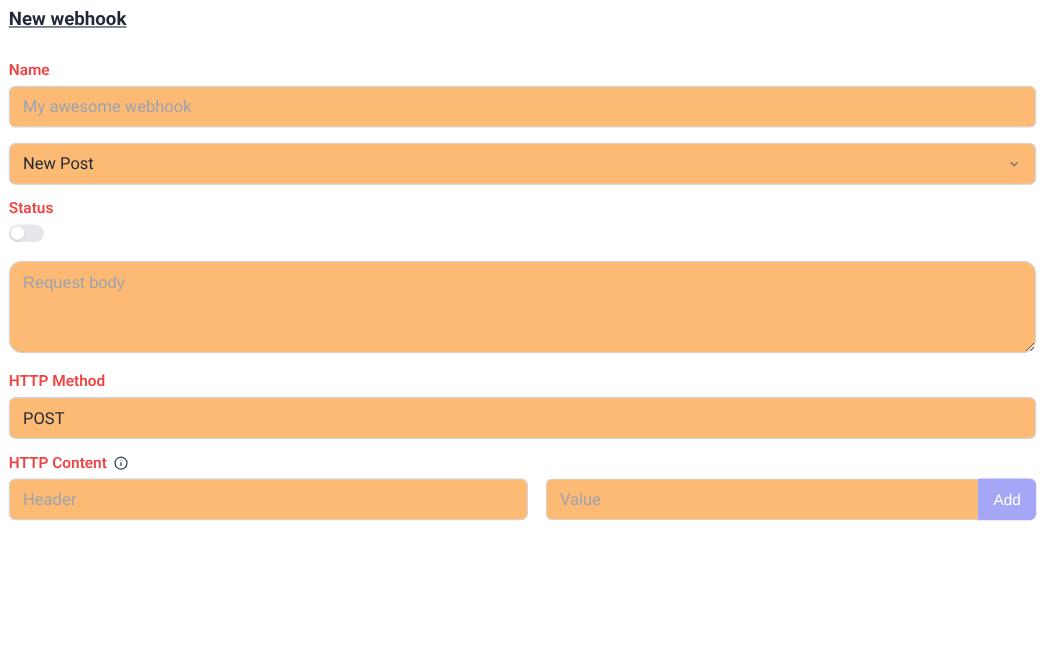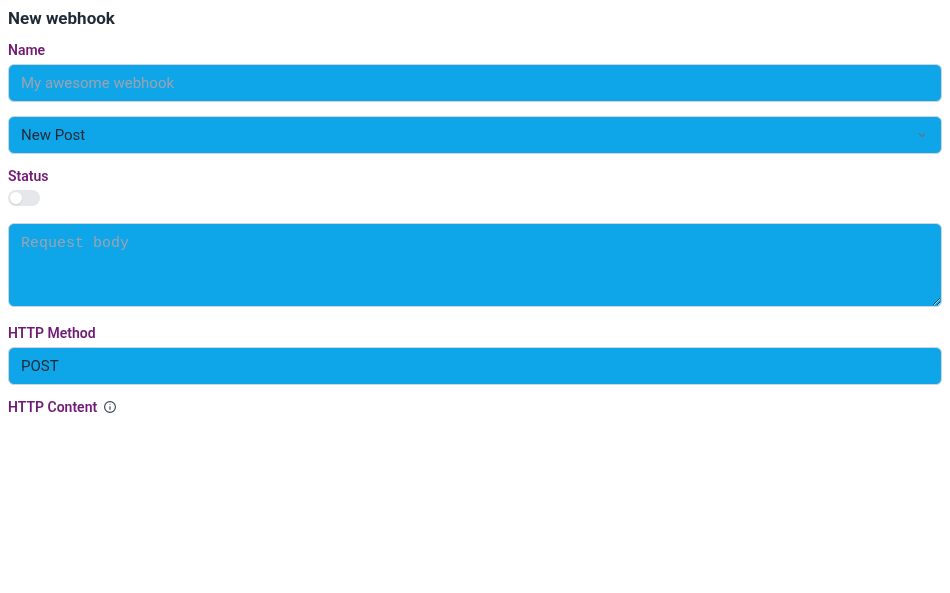"New webhook" .page-title { margin-bottom: 14px -> 28px; text-decoration: none -> underline }
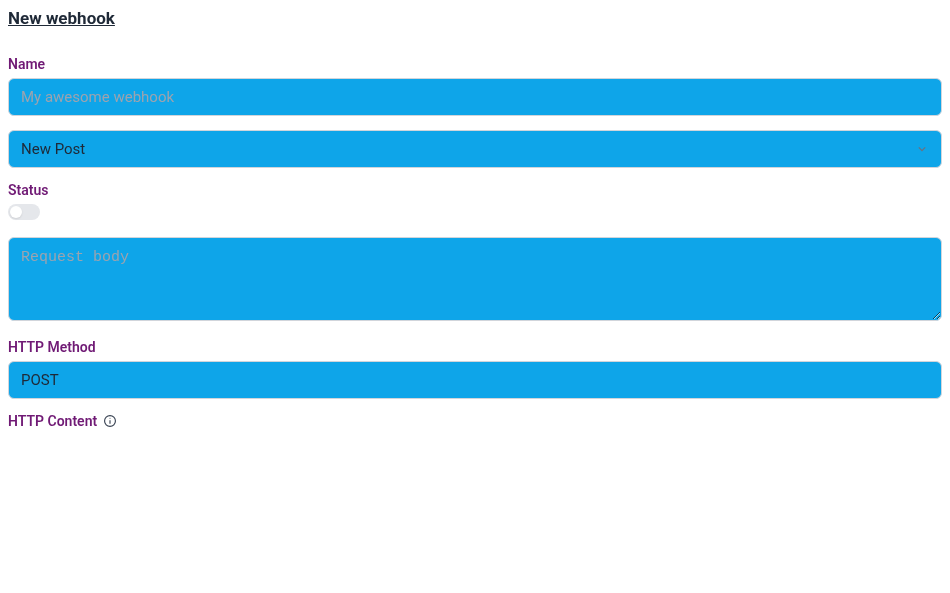"Name" .field-label { color: #701a75 -> #ef4444 }
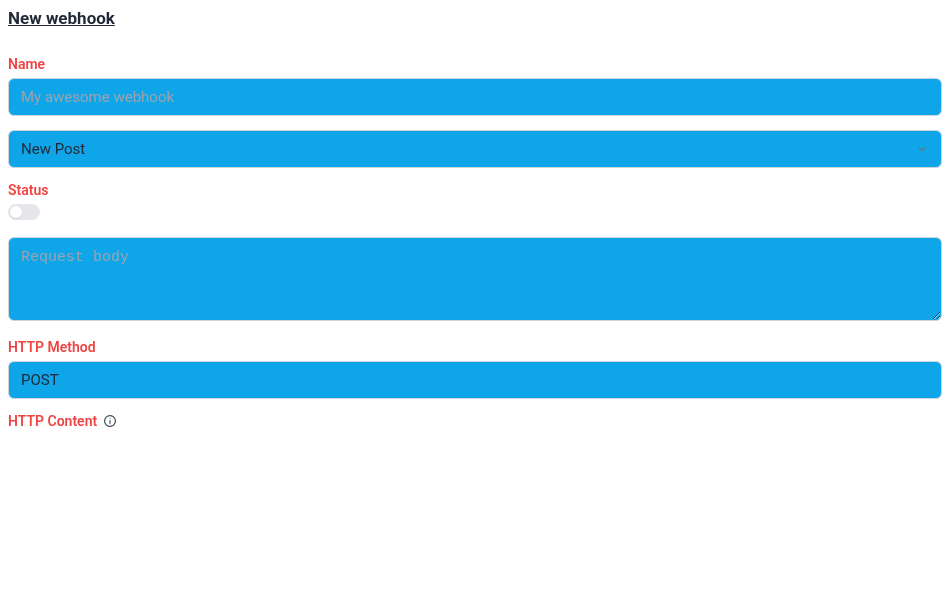"My awesome webhook" .text-input, .select-input, .textarea-input { background: #0ea5e9 -> #fdba74 }
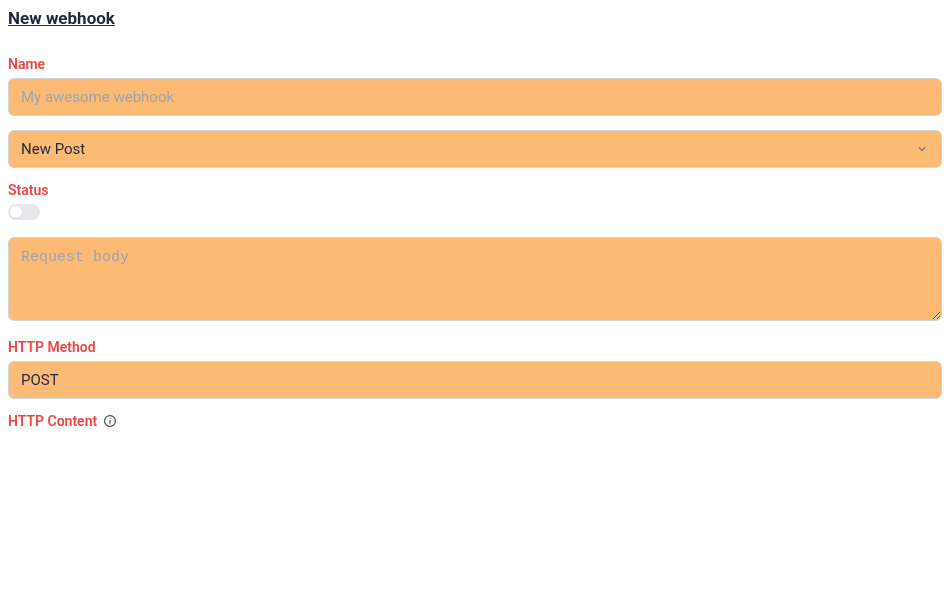"Request body" .textarea-input { border-radius: none -> 12px; font-family: Liberation Mono, monospace -> Liberation Sans, sans-serif }
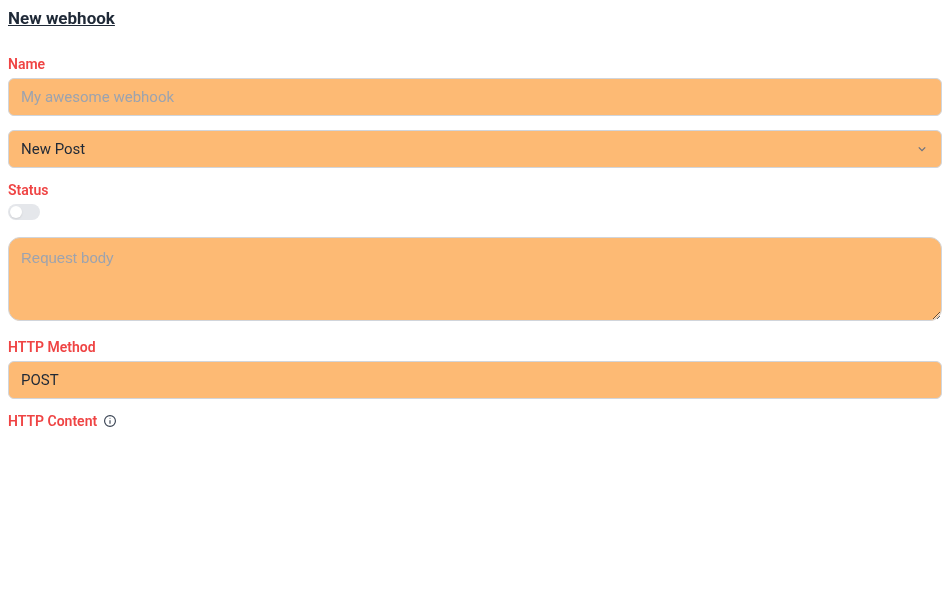"Header" div.headers-row { html: none -> <div> <input> <div> <input> <button>Add</button> </div> </div> }
